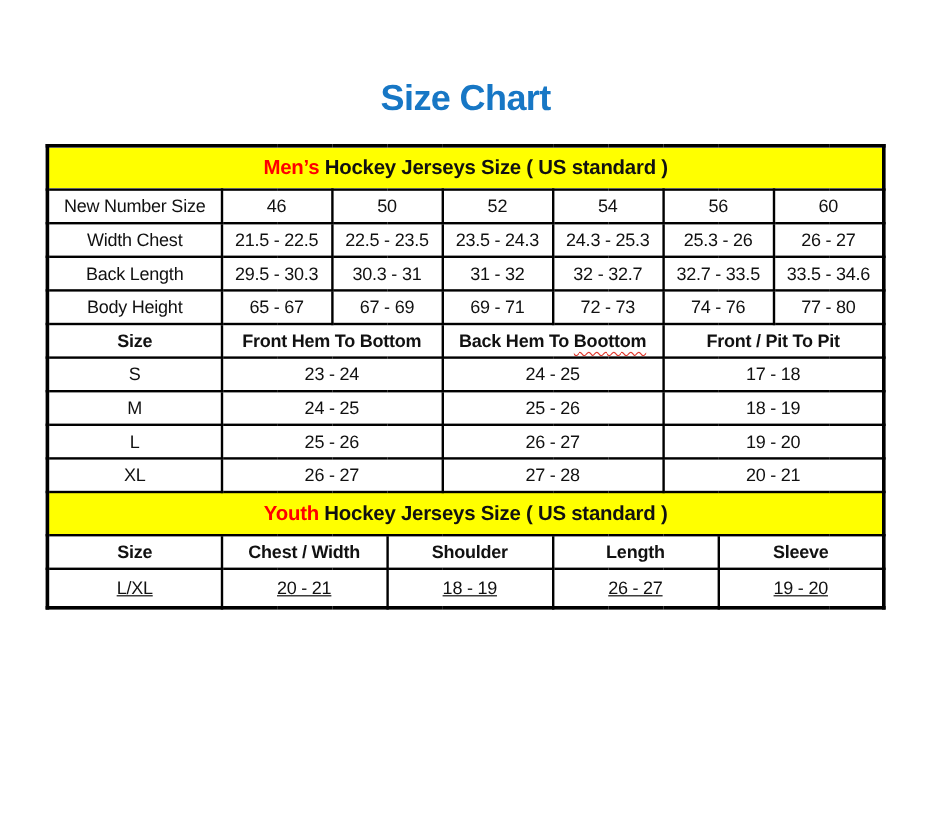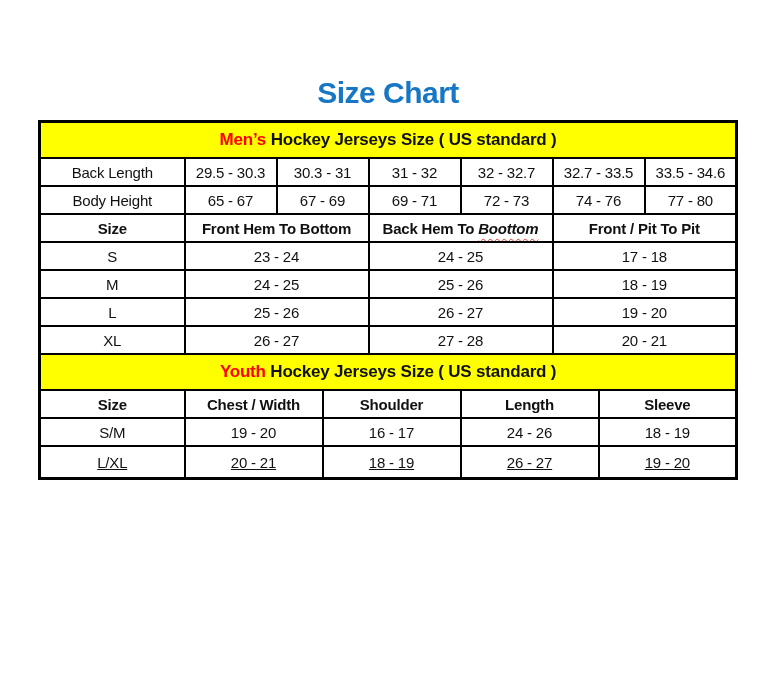"Size Chart" .title { top: 76px -> 66px }
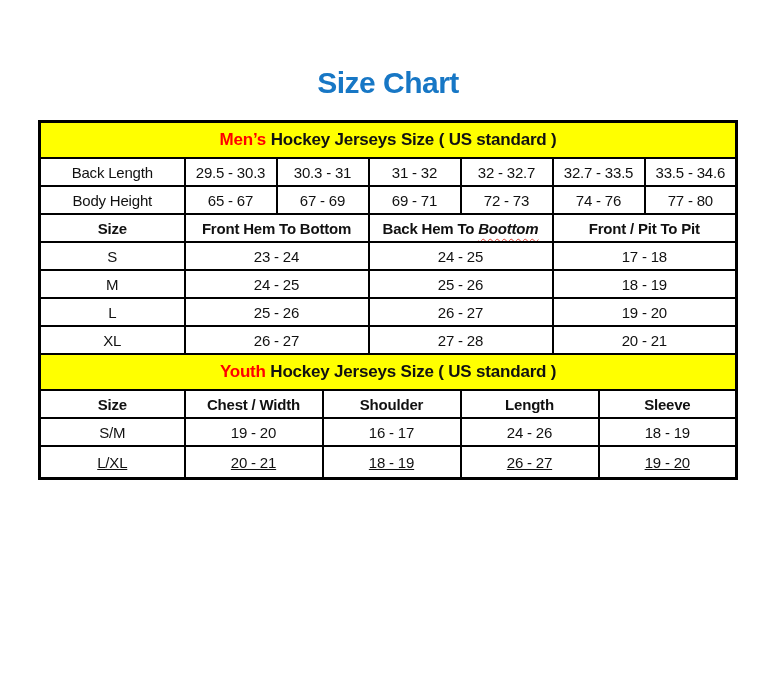"New Number Size" tr.r-data { html: none -> <tr> <td>New Number Size</td> <td>46</td> <td>50</td> <td>52</td> <td>54</td> <td>56</td> <td>60</td> </tr> }
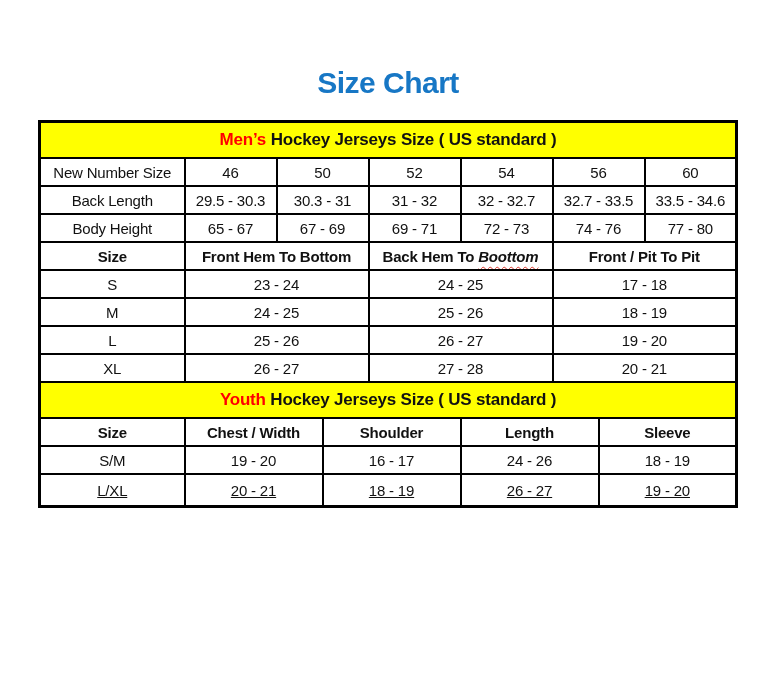"Width Chest" tr.r-data { html: none -> <tr> <td>Width Chest</td> <td>21.5 - 22.5</td> <td>22.5 - 23.5</td> <td>23.5 - 24.3</td> <td>24.3 - 25.3</td> <td>25.3 - 26</td> <td>26 - 27</td> </tr> }
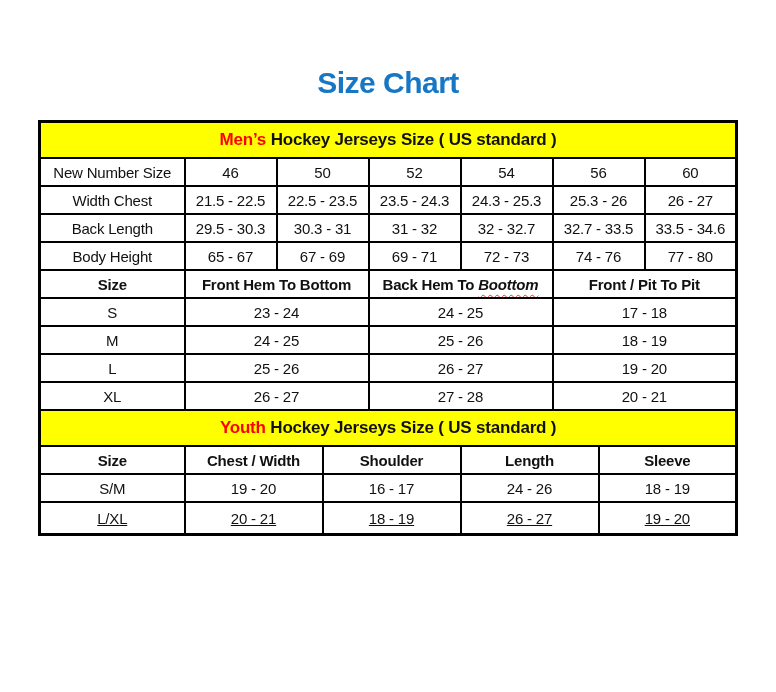"Boottom" .wavy { font-style: italic -> none }
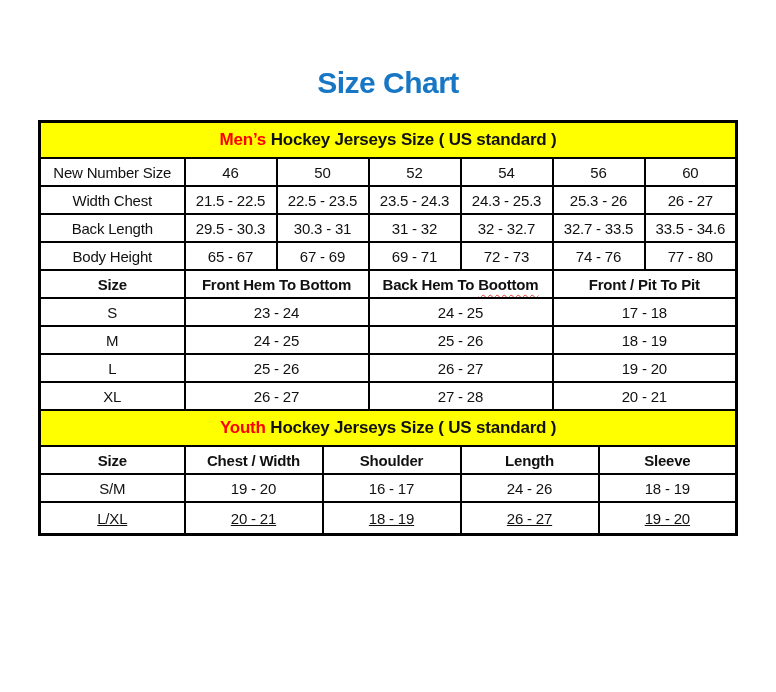"S/M" tr.r-data { html: <tr> <td>S/M</td> <td>19 - 20</td> <td>16 - 17</td> <td>24 - 26</td> <td>18 - 19</td> </tr> -> none }
